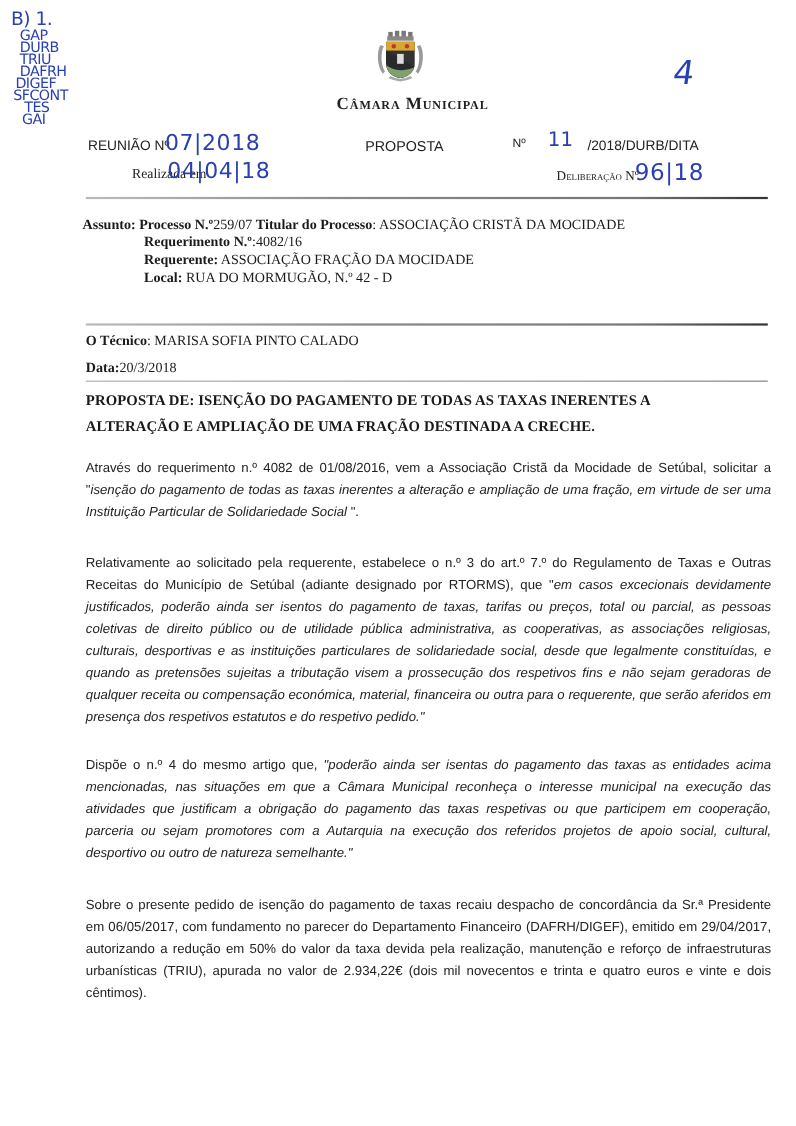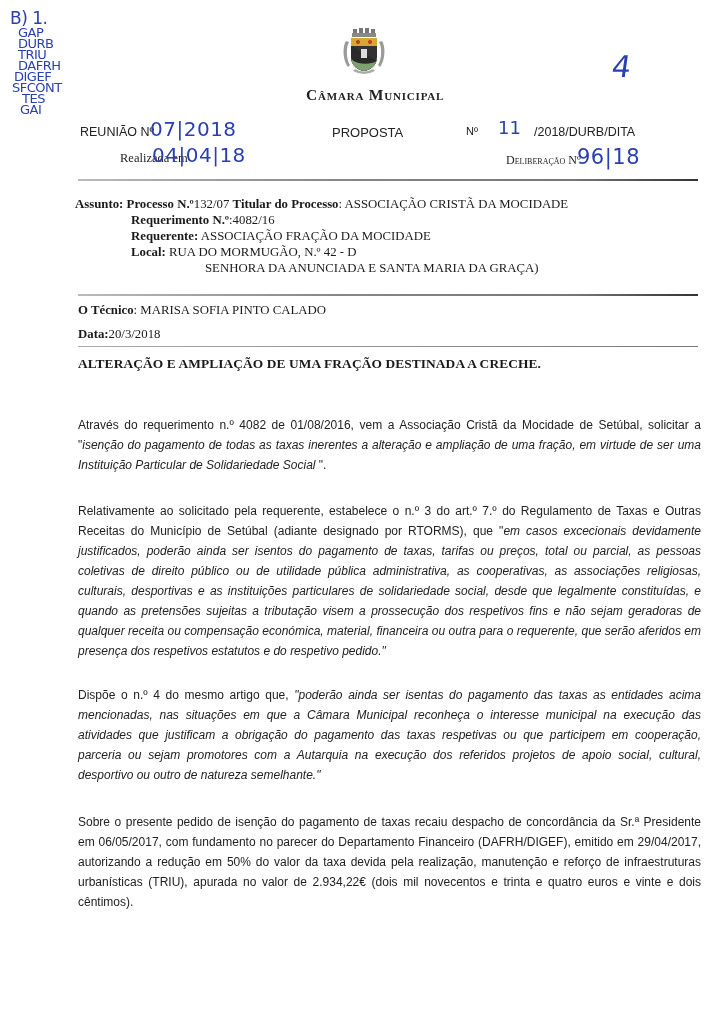"132/07" span { text: 132/07 -> 259/07 }
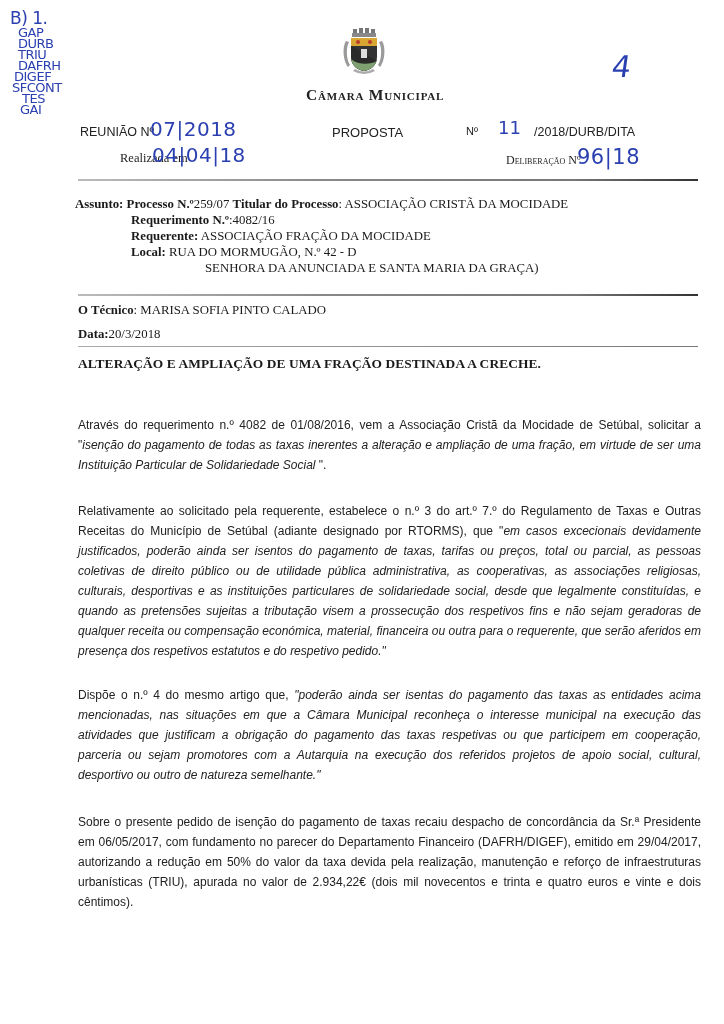"SENHORA DA ANUNCIADA E SANTA" div.row { html: <div>SENHORA DA ANUNCIADA E SANTA MARIA DA GRAÇA)</div> -> none }
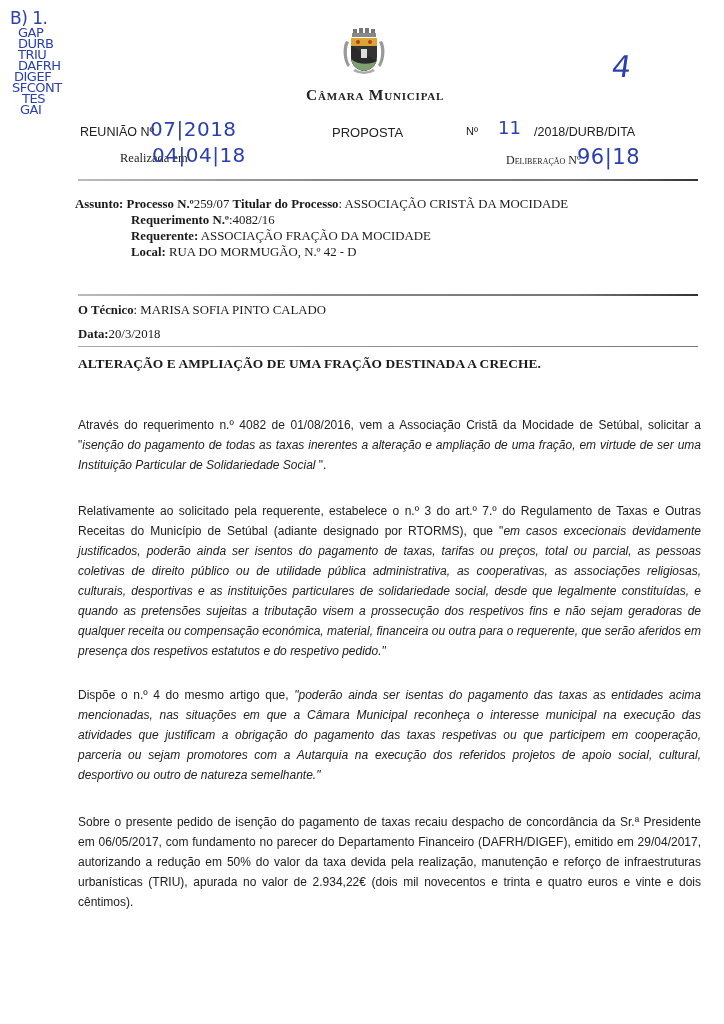"PROPOSTA DE: ISENÇÃO DO PAGAMENTO" div { html: none -> <div>PROPOSTA DE: ISENÇÃO DO PAGAMENTO DE TODAS AS TAXAS INERENTES A</div> }
